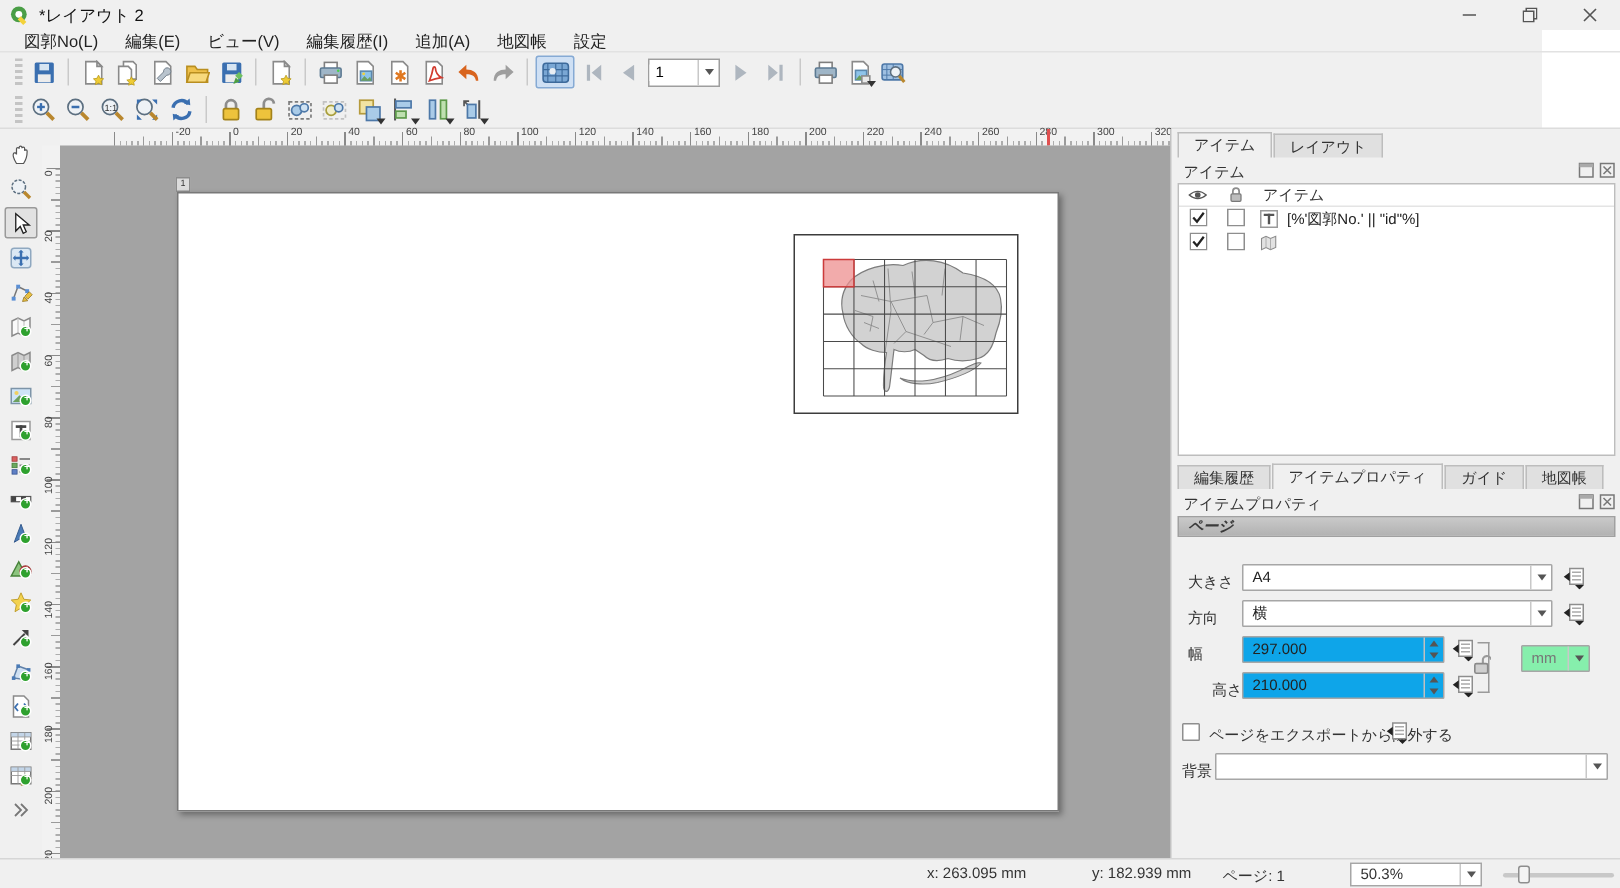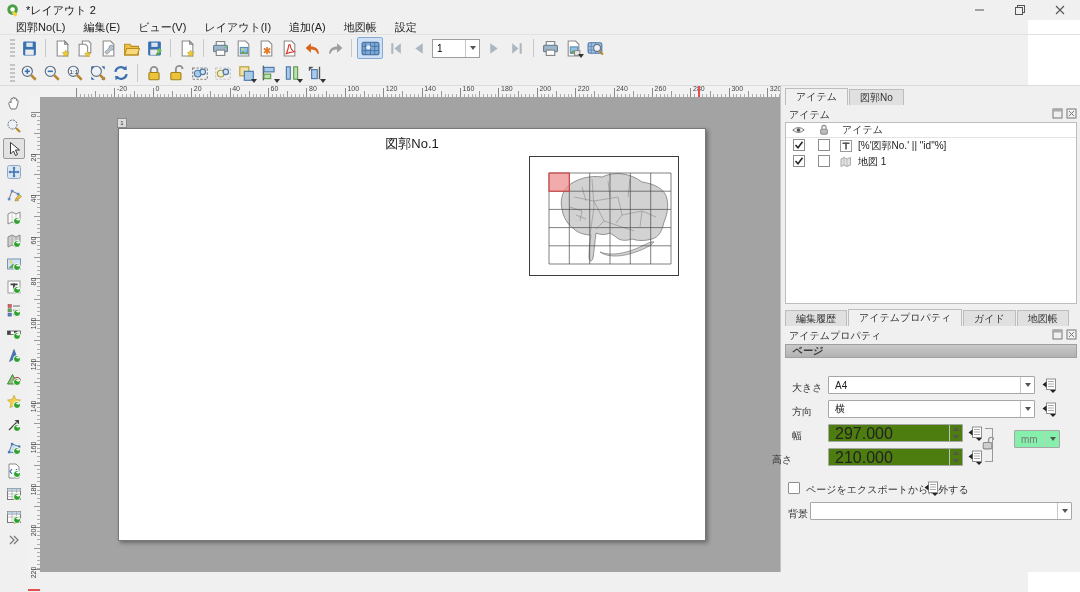"レイアウト(I)" span.menuitem { text: レイアウト -> 編集履歴 }
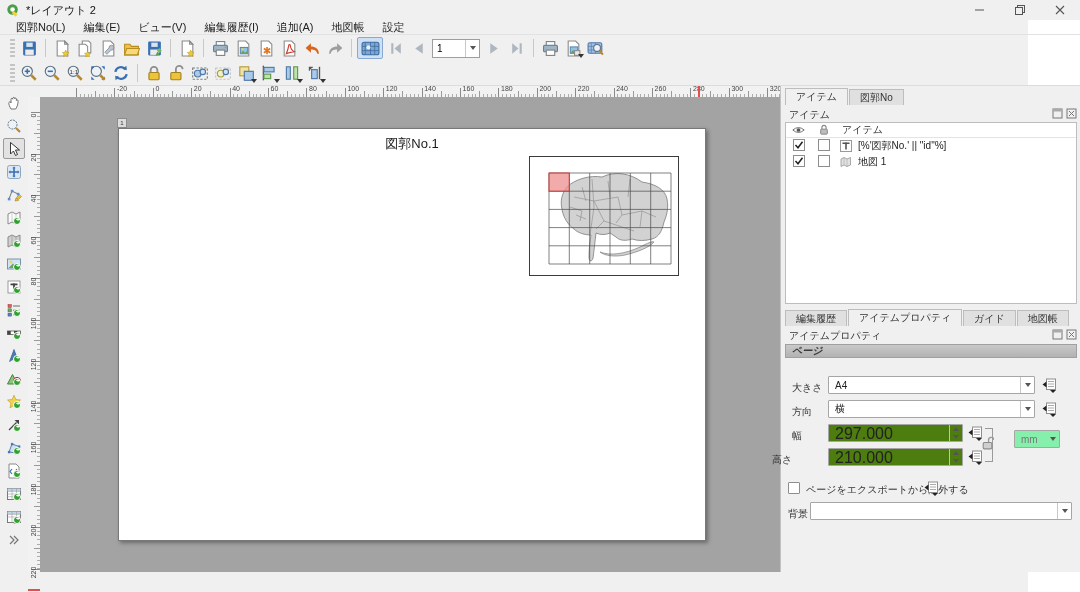"図郭No" div.rtab { text: 図郭No -> レイアウト }
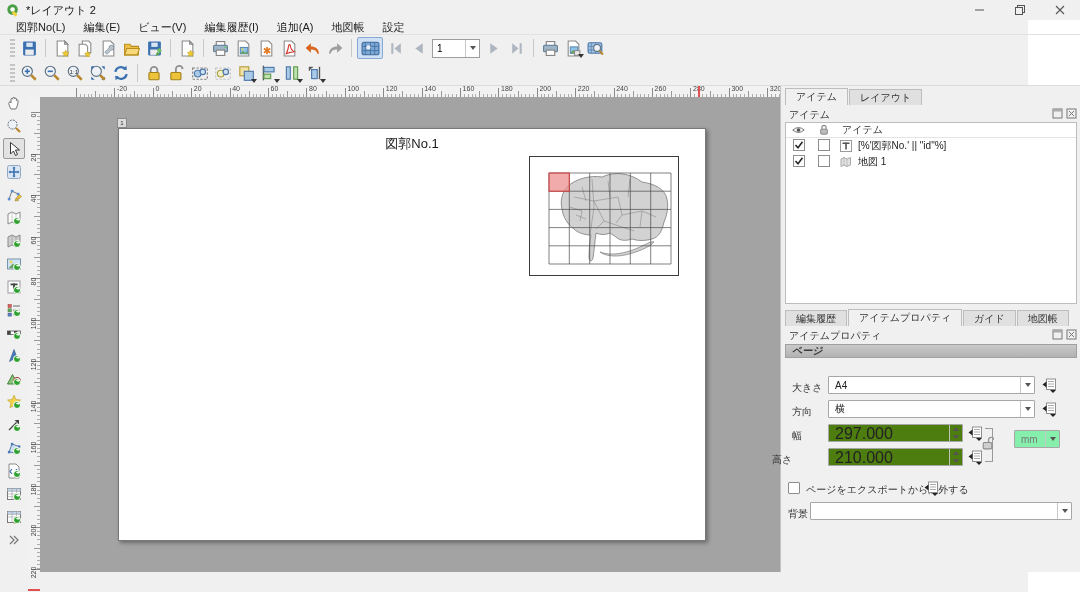"図郭No.1" div.pagetitle { html: <div>図郭No.1</div> -> none }
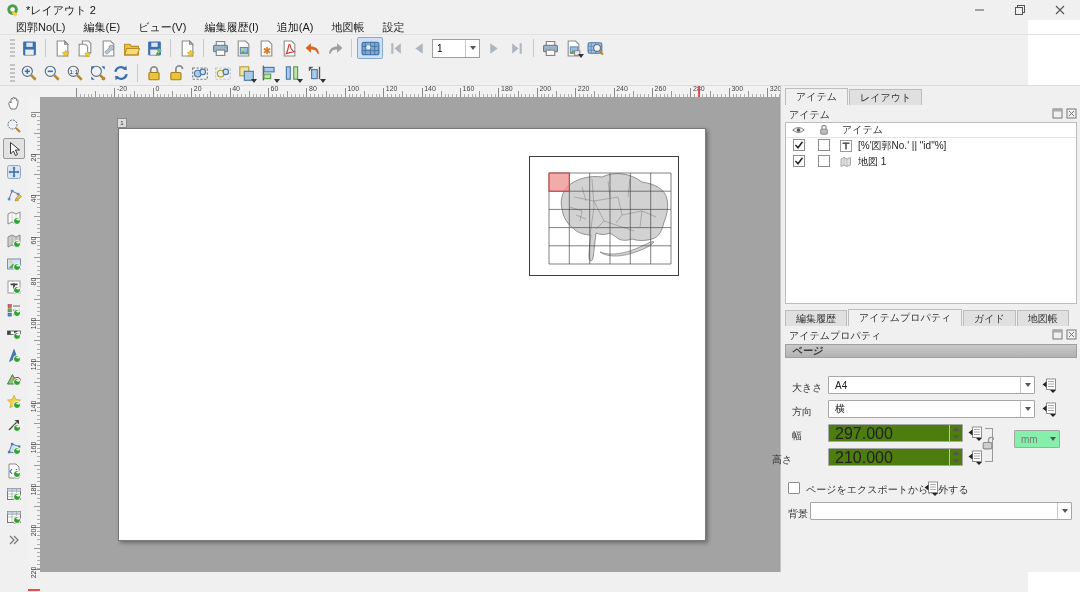"地図 1" span.ic4 { html: <span>地図 1</span> -> none }
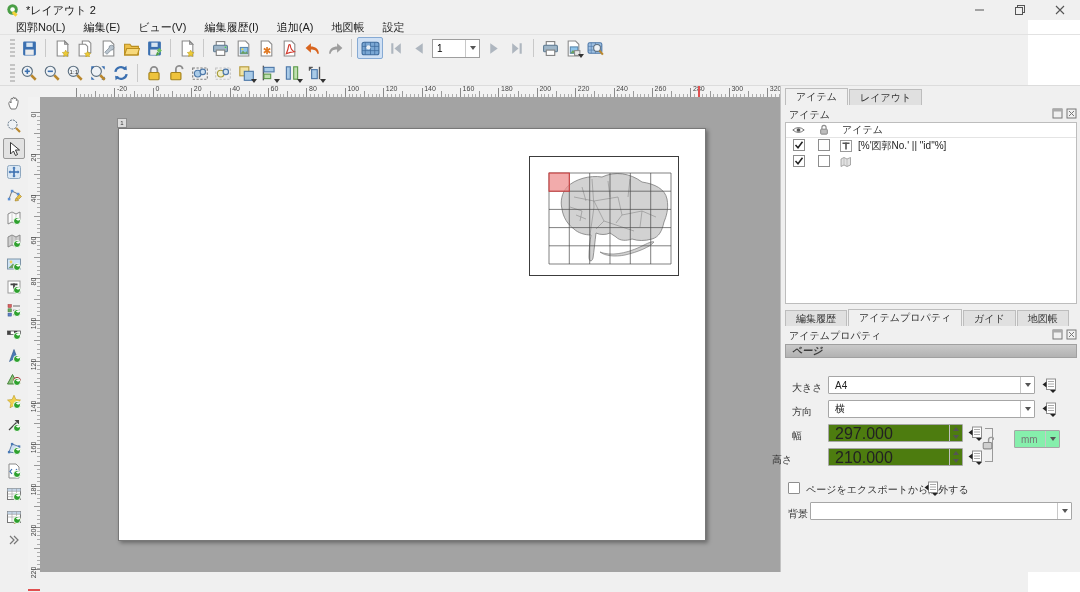"297.000" .spinbox { align-items: none -> center; background: #4d7c0f -> #0ea5e9; font-size: 16px -> 10px }
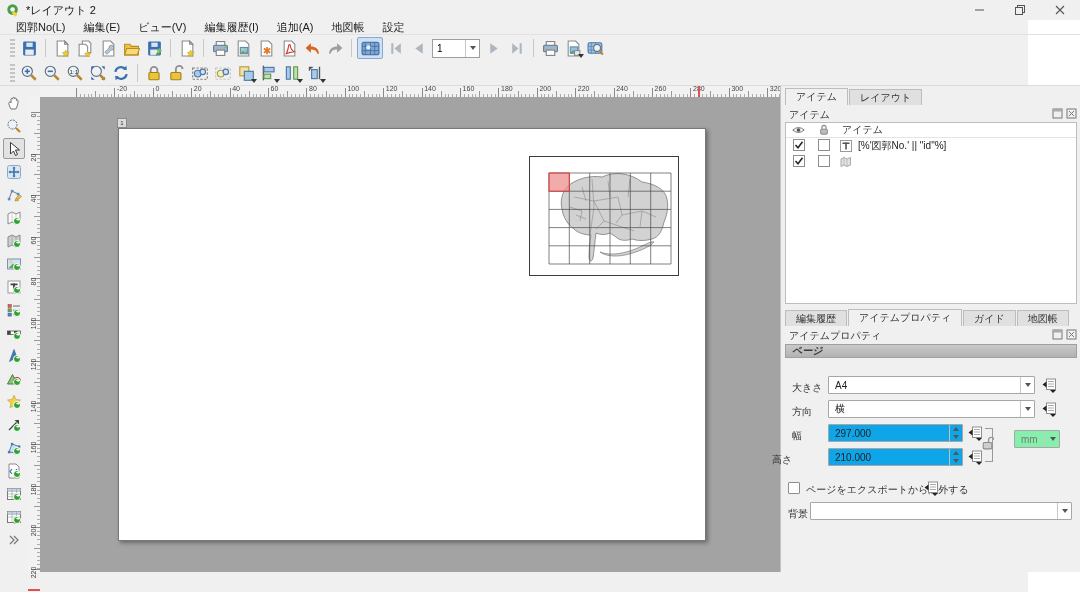"高さ" span.flabel { left: 772px -> 808px }
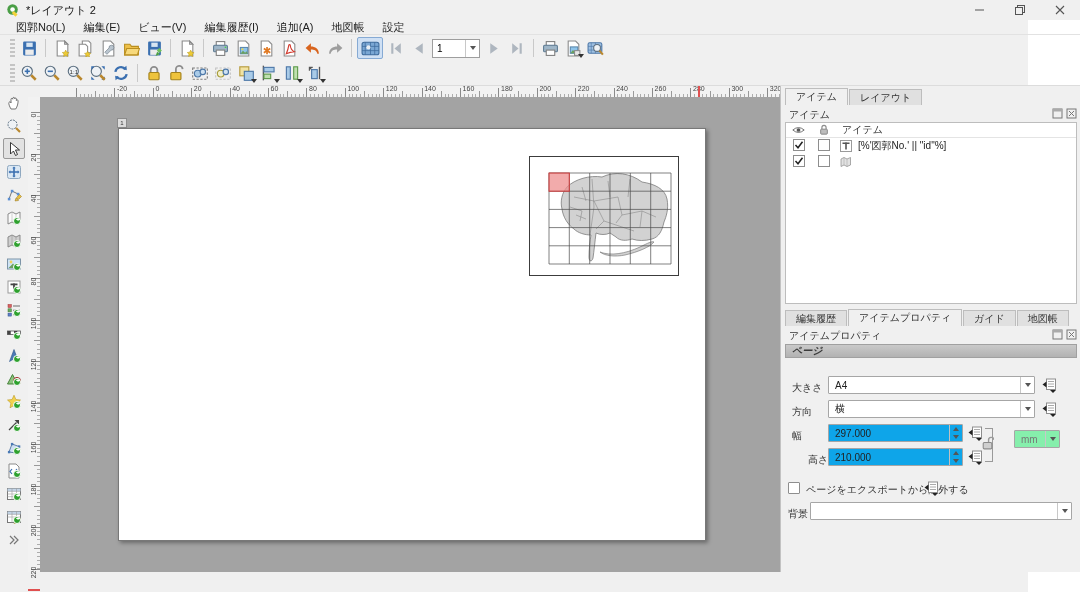"x: 263.095 mm" div.statusbar { html: none -> <div> <span>x: 263.095 mm</span> <span>y: 182.939 mm</span> <span>ページ: 1</span> <div> <span>50.3%</span> <div> <div></div> </div> </div> <div> <div></div> <div></div> </div> </div> }
